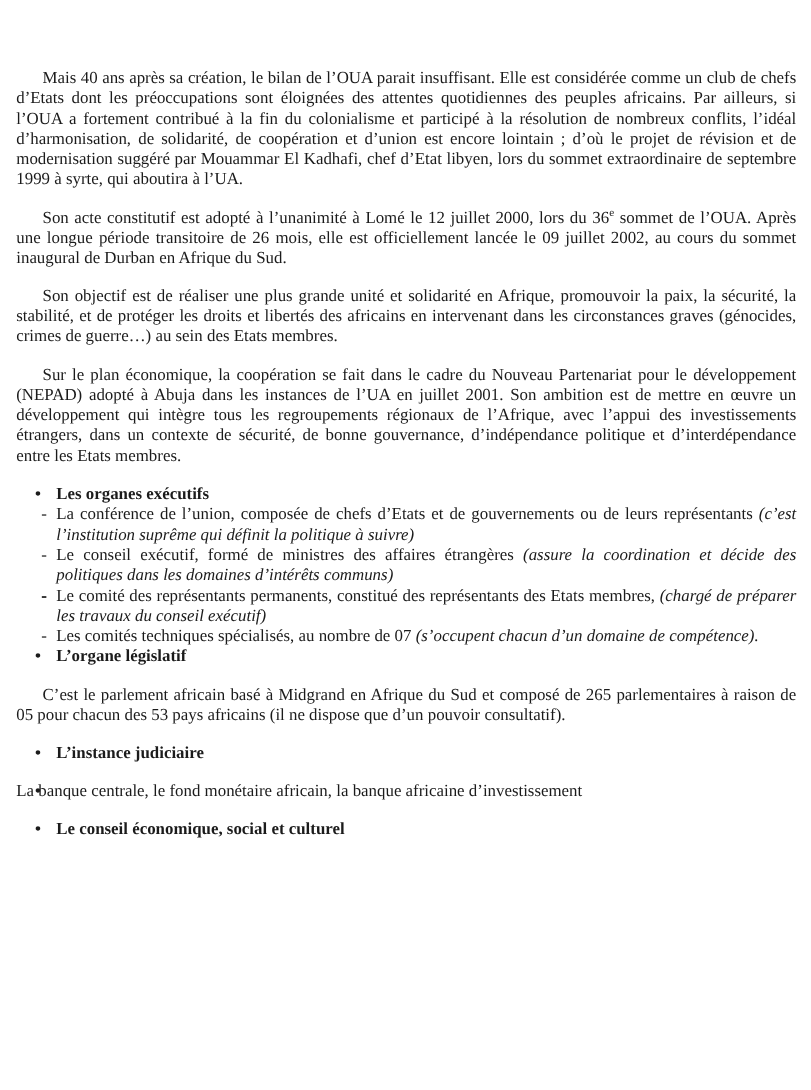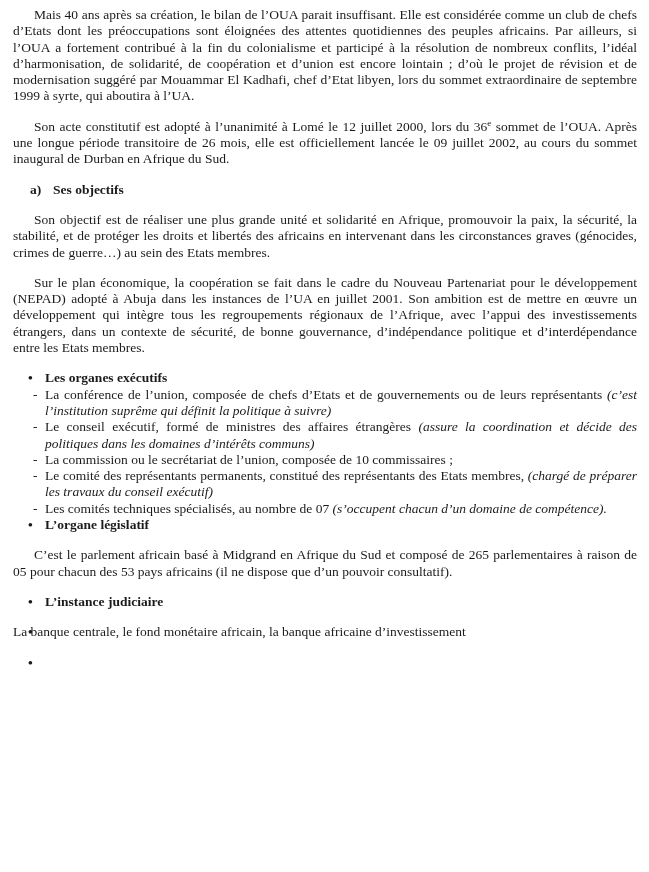"Mais 40 ans après sa" .page { margin-top: none -> 47px }
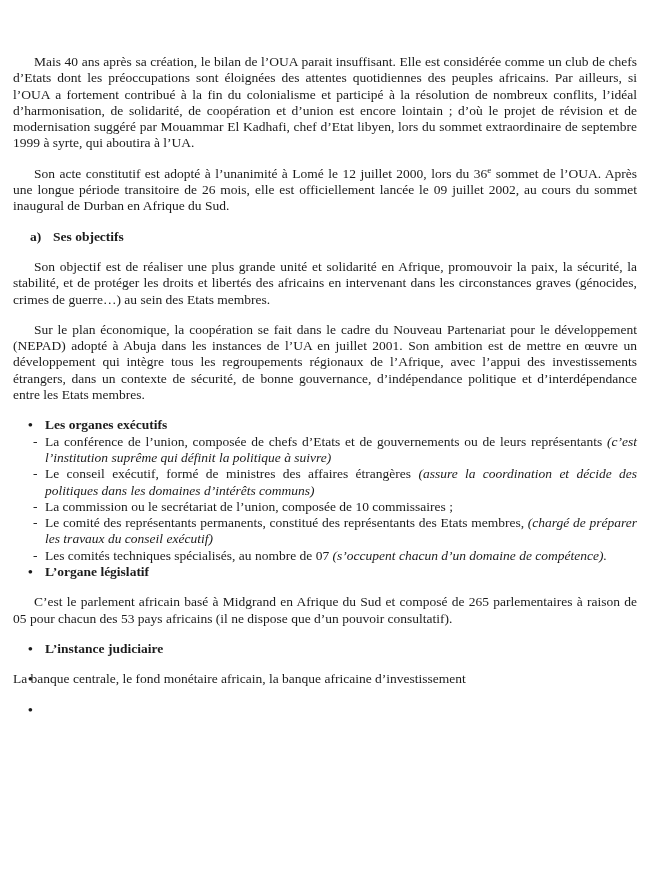"a) Ses objectifs" div.h-sub { html: <div><span>a)</span><span>Ses objectifs</span></div> -> none }
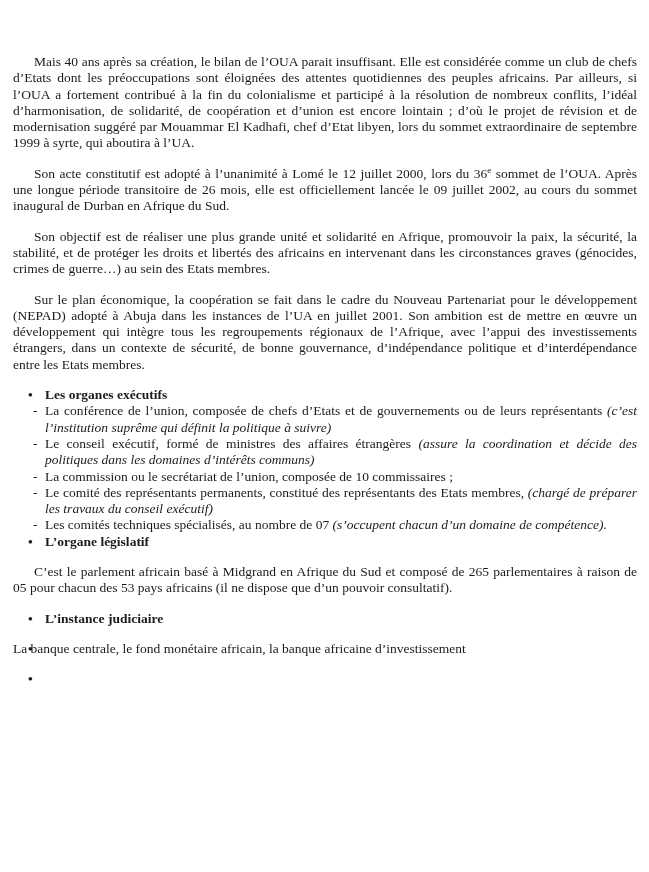"La commission ou le secrétariat" span { html: <span>La commission ou le secrétariat de l’union, composée de 10 commissaires ;</span> -> none }
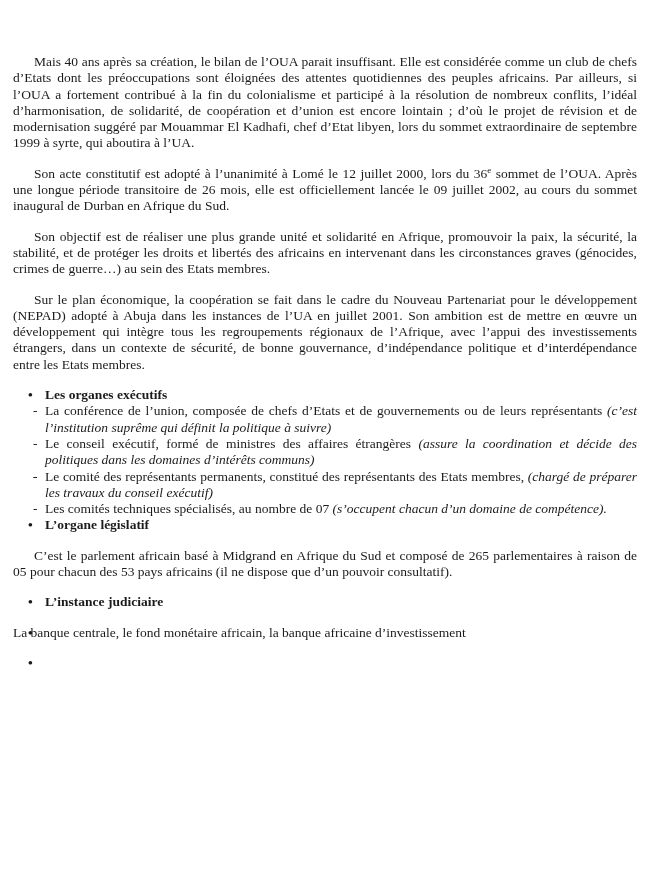"Le conseil économique, social et" span { html: none -> <span>Le conseil économique, social et culturel</span> }
